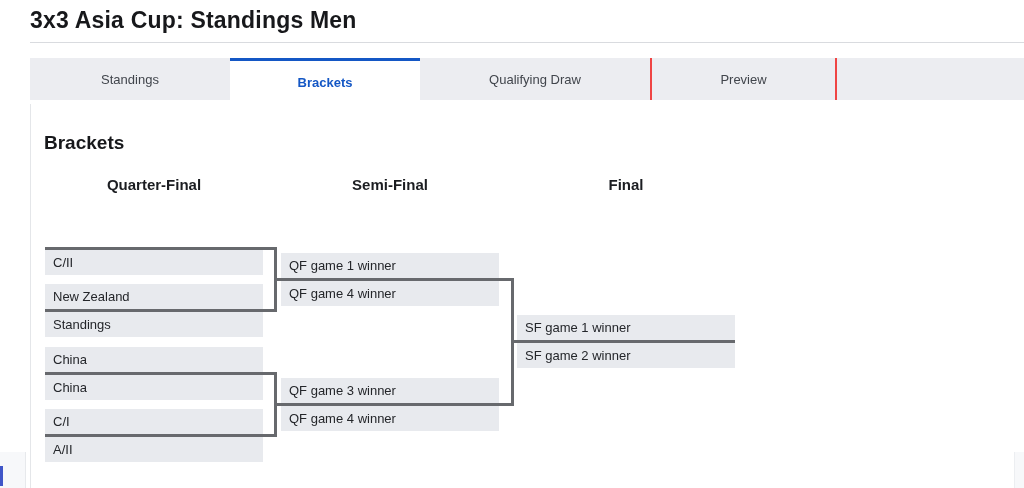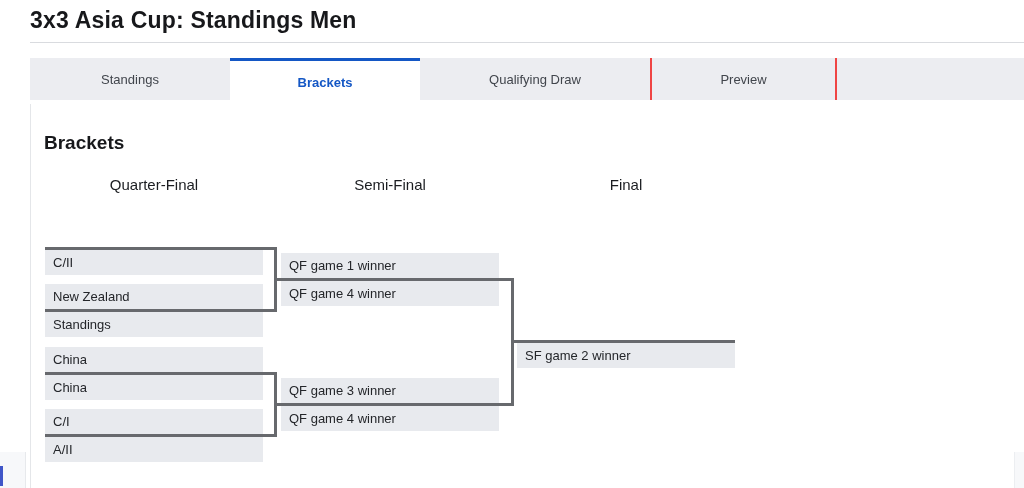"Quarter-Final" .round-header { font-weight: normal -> bold }
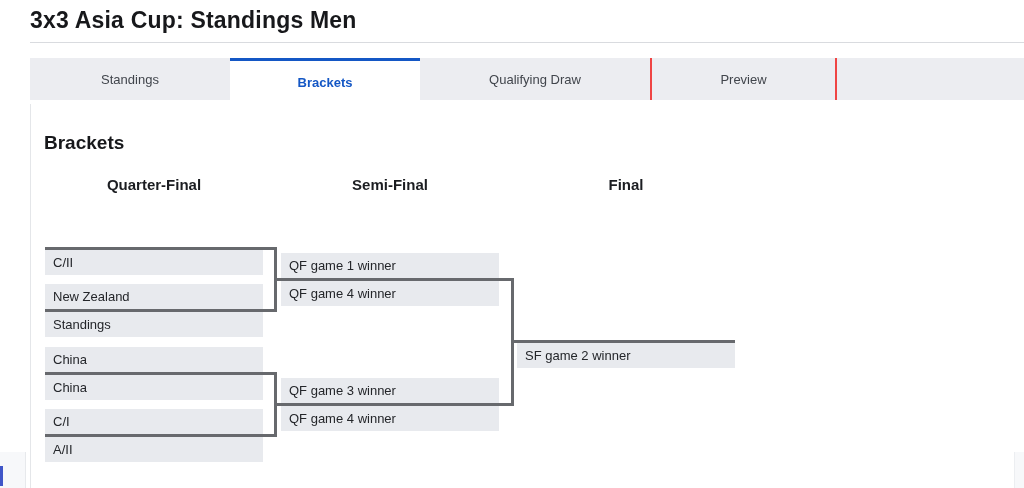"SF game 1 winner" div.slot { html: none -> <div>SF game 1 winner</div> }
